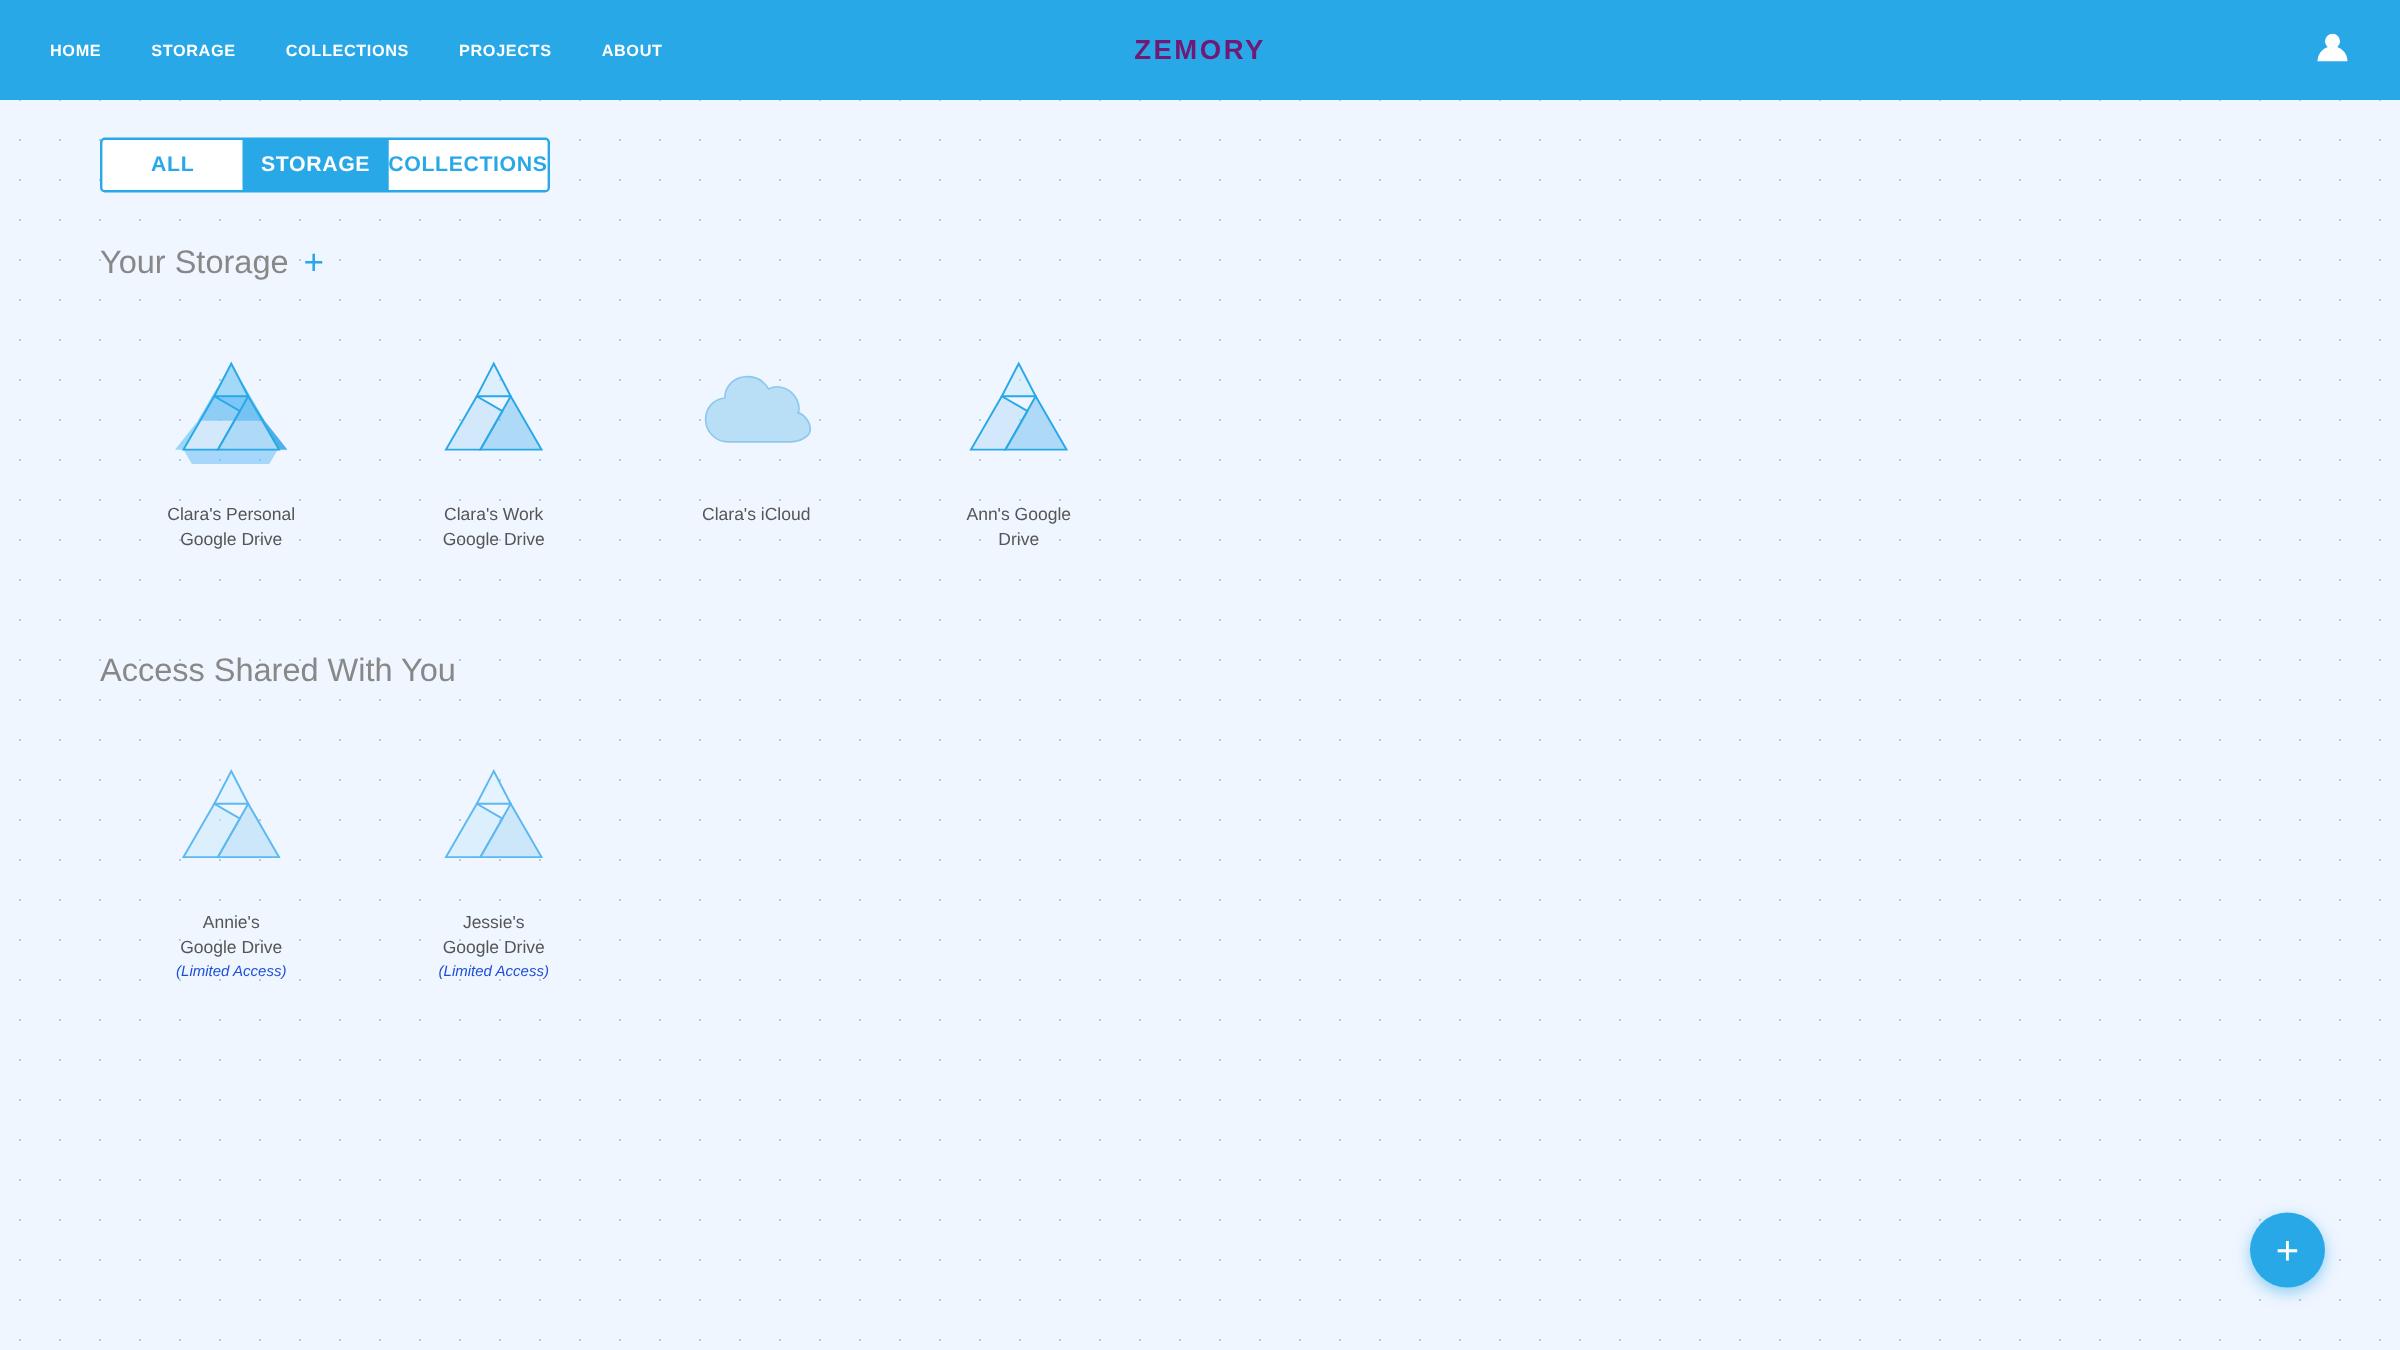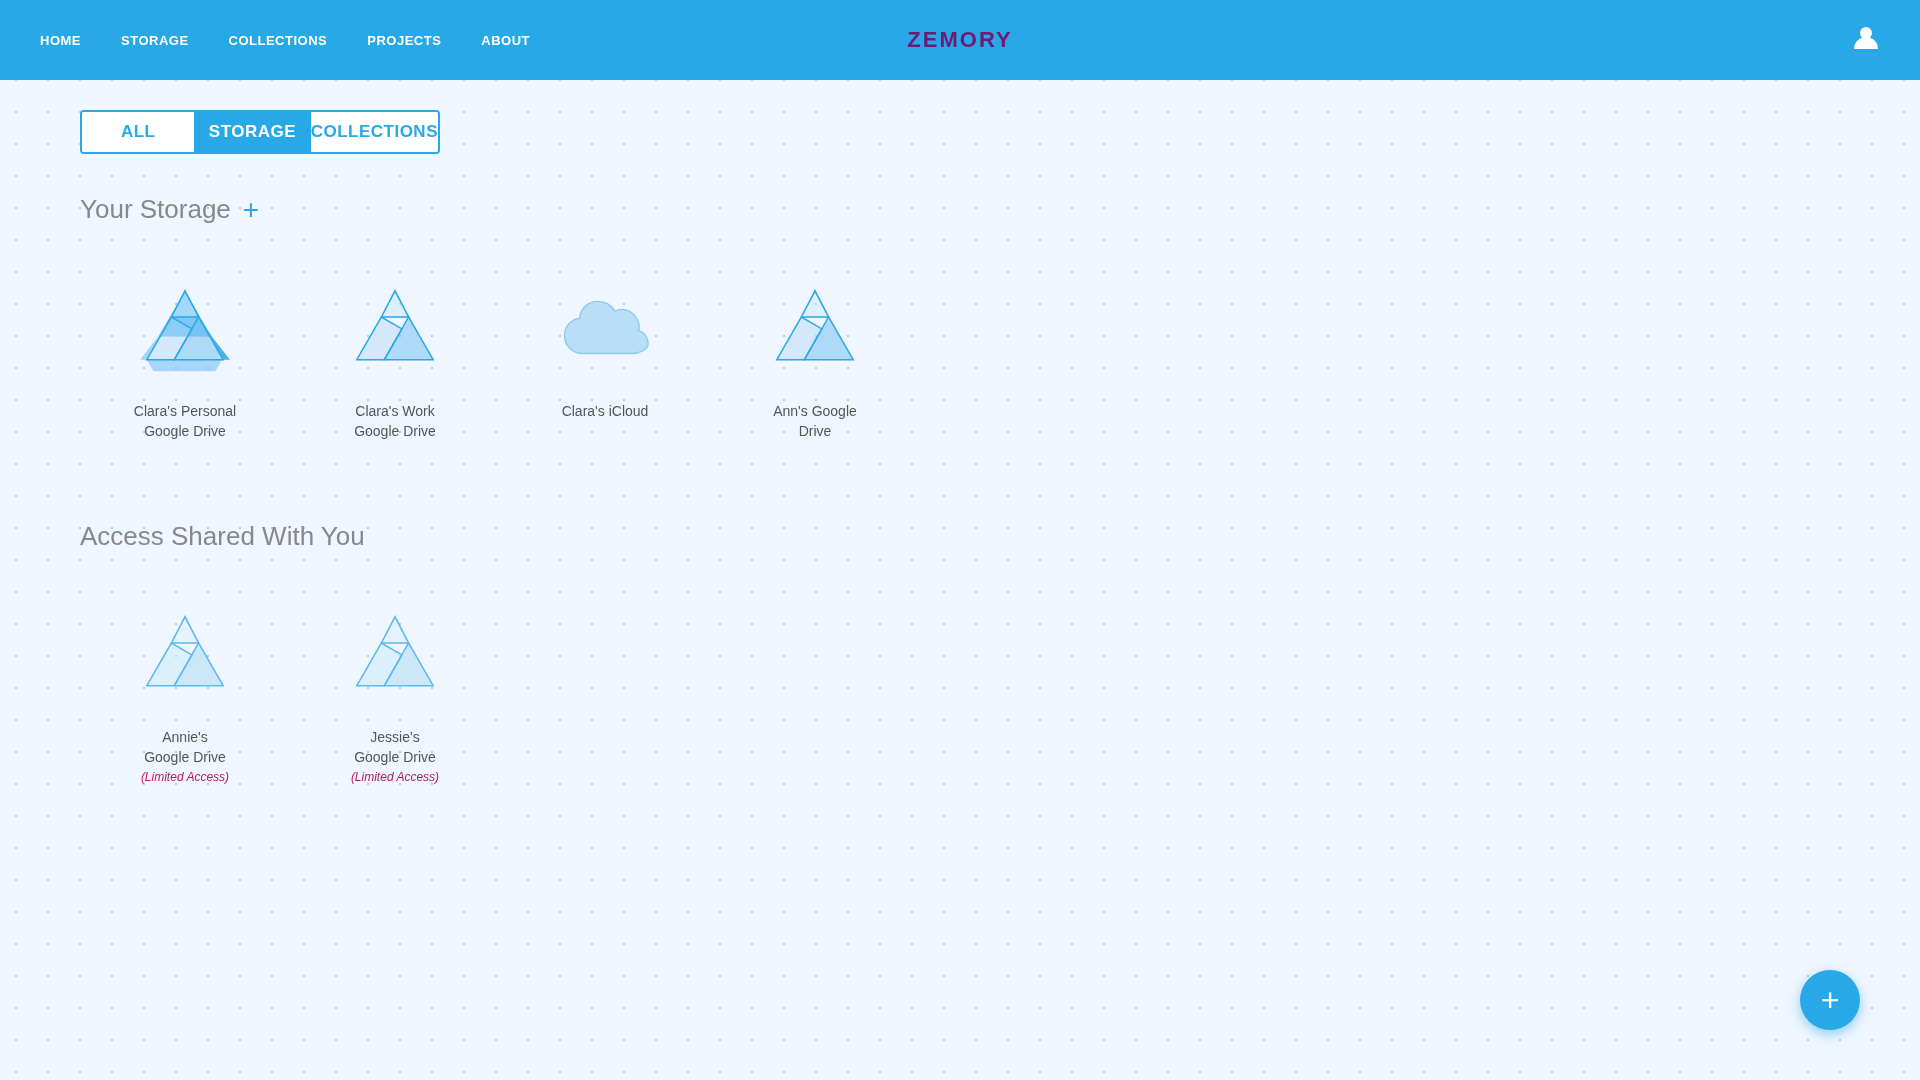"(Limited Access)" .storage-label .limited { color: #be185d -> #1d4ed8 }
